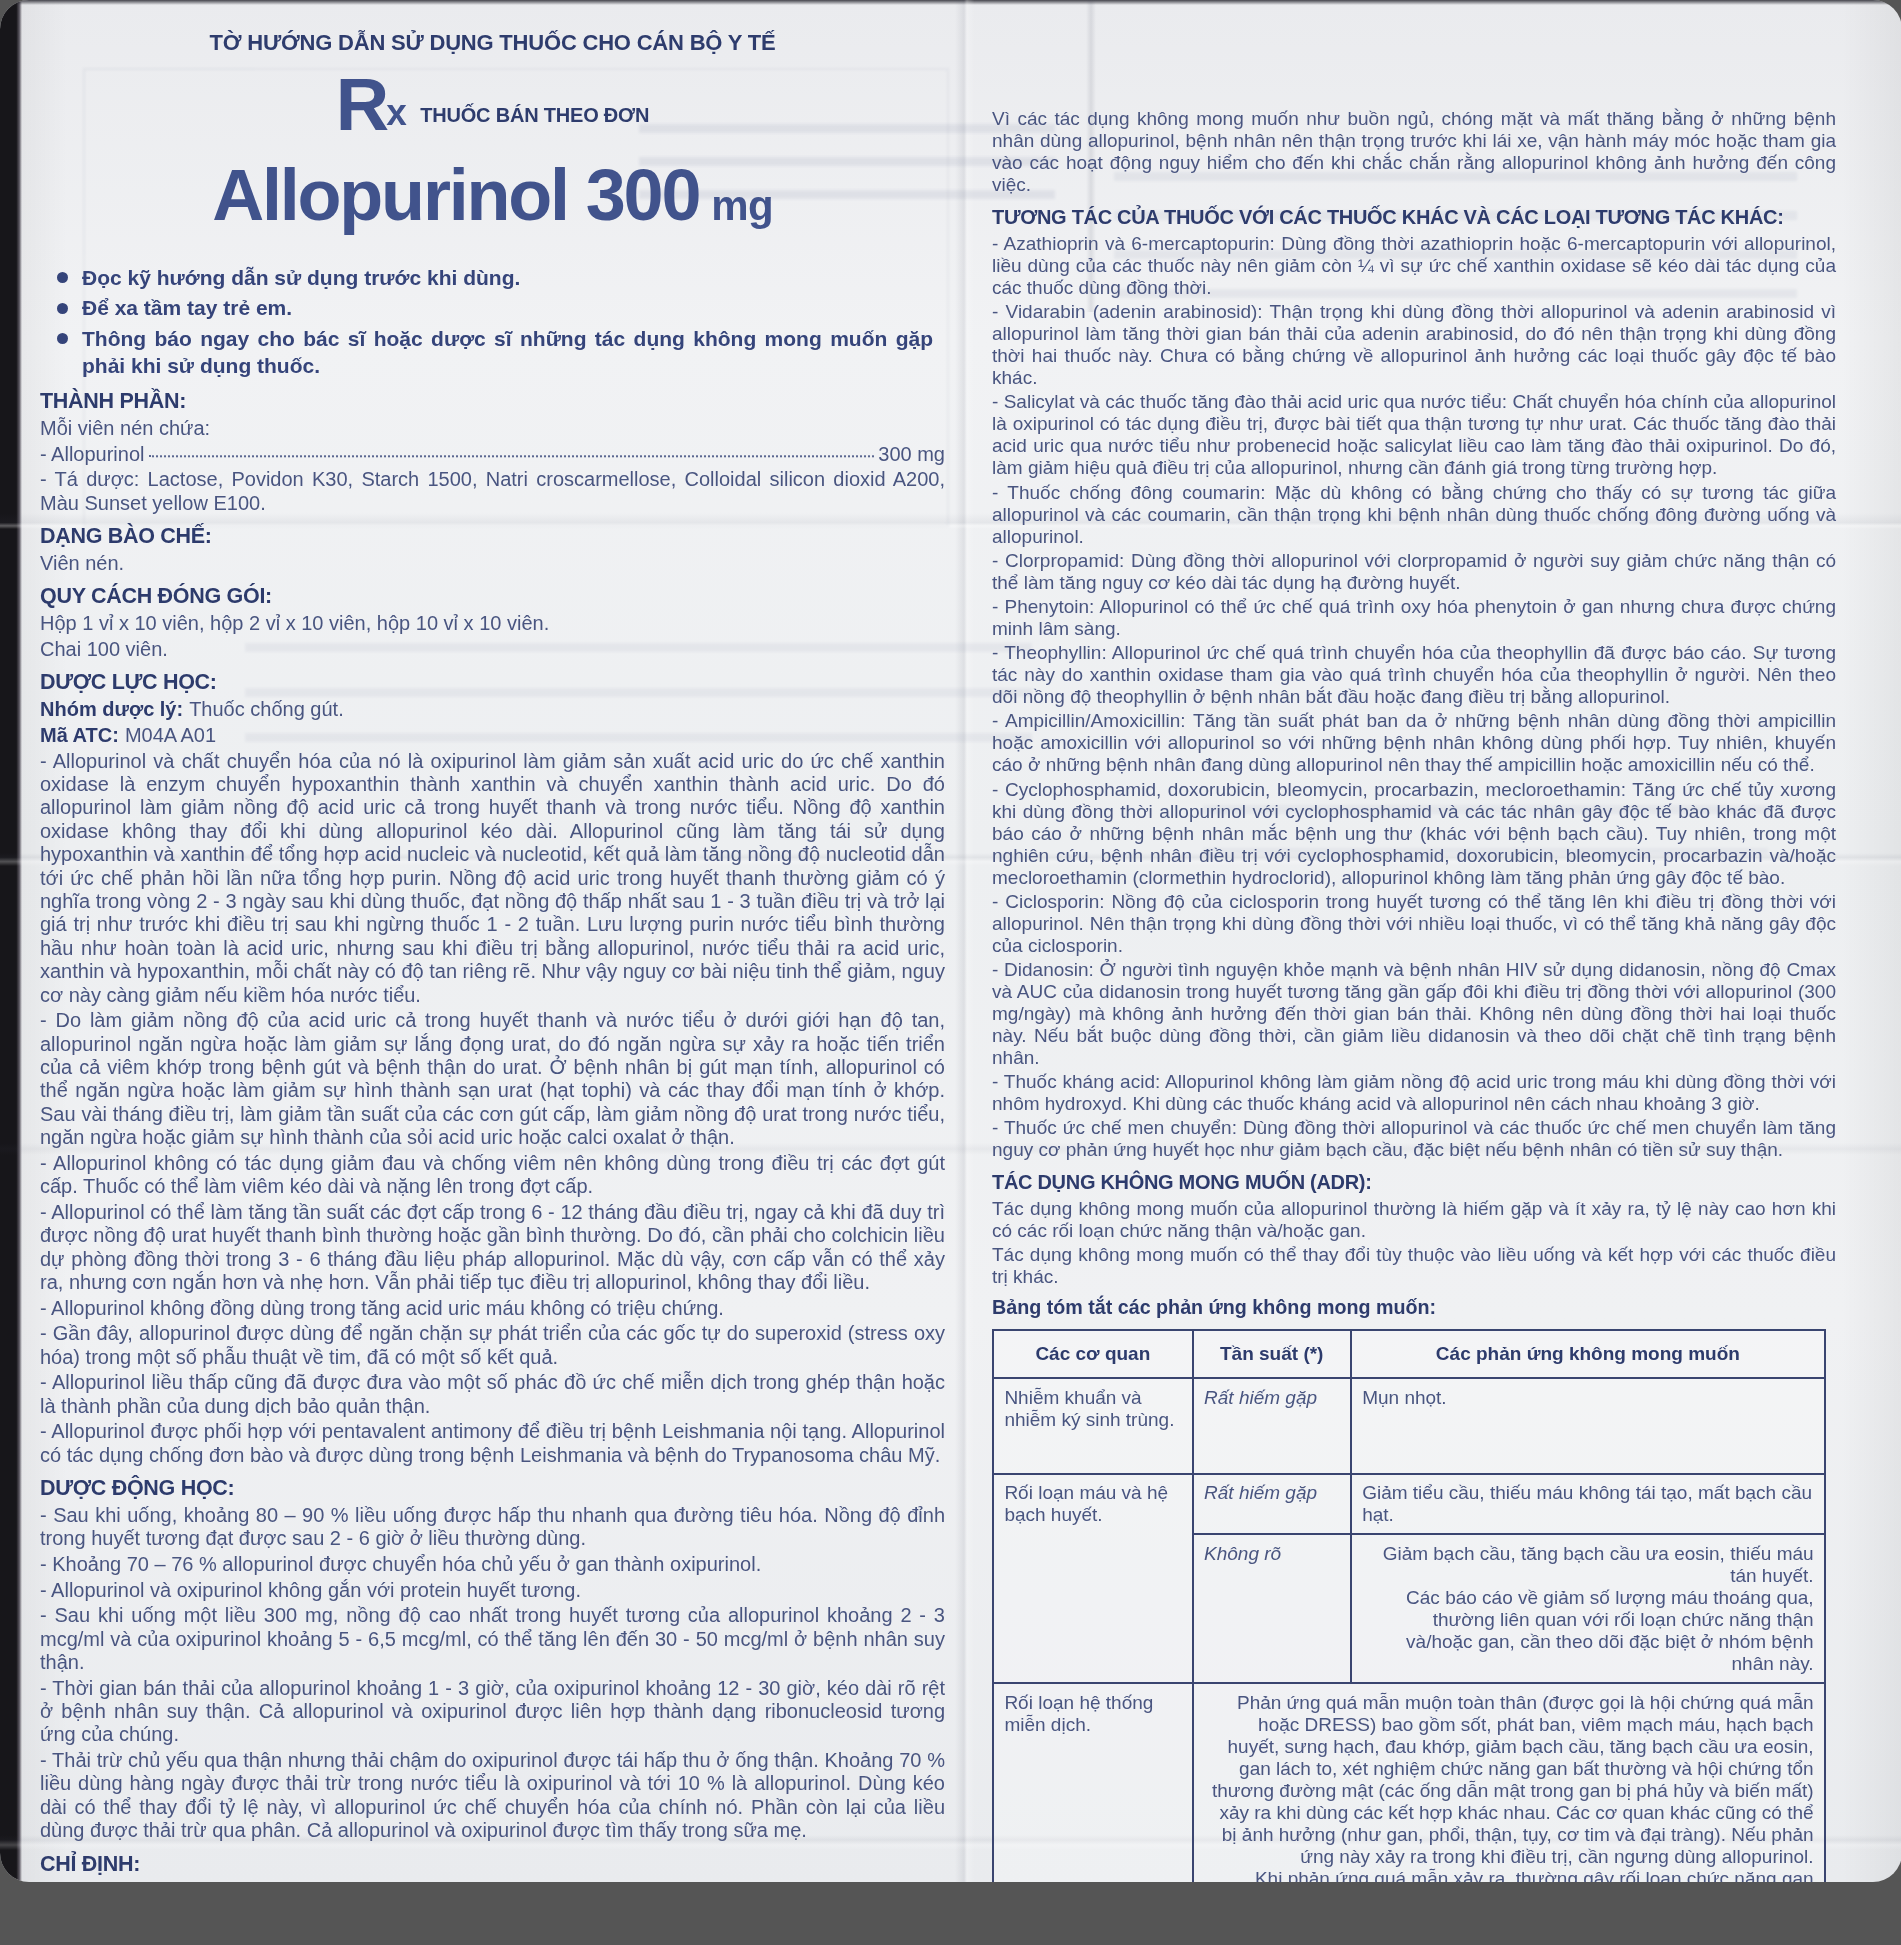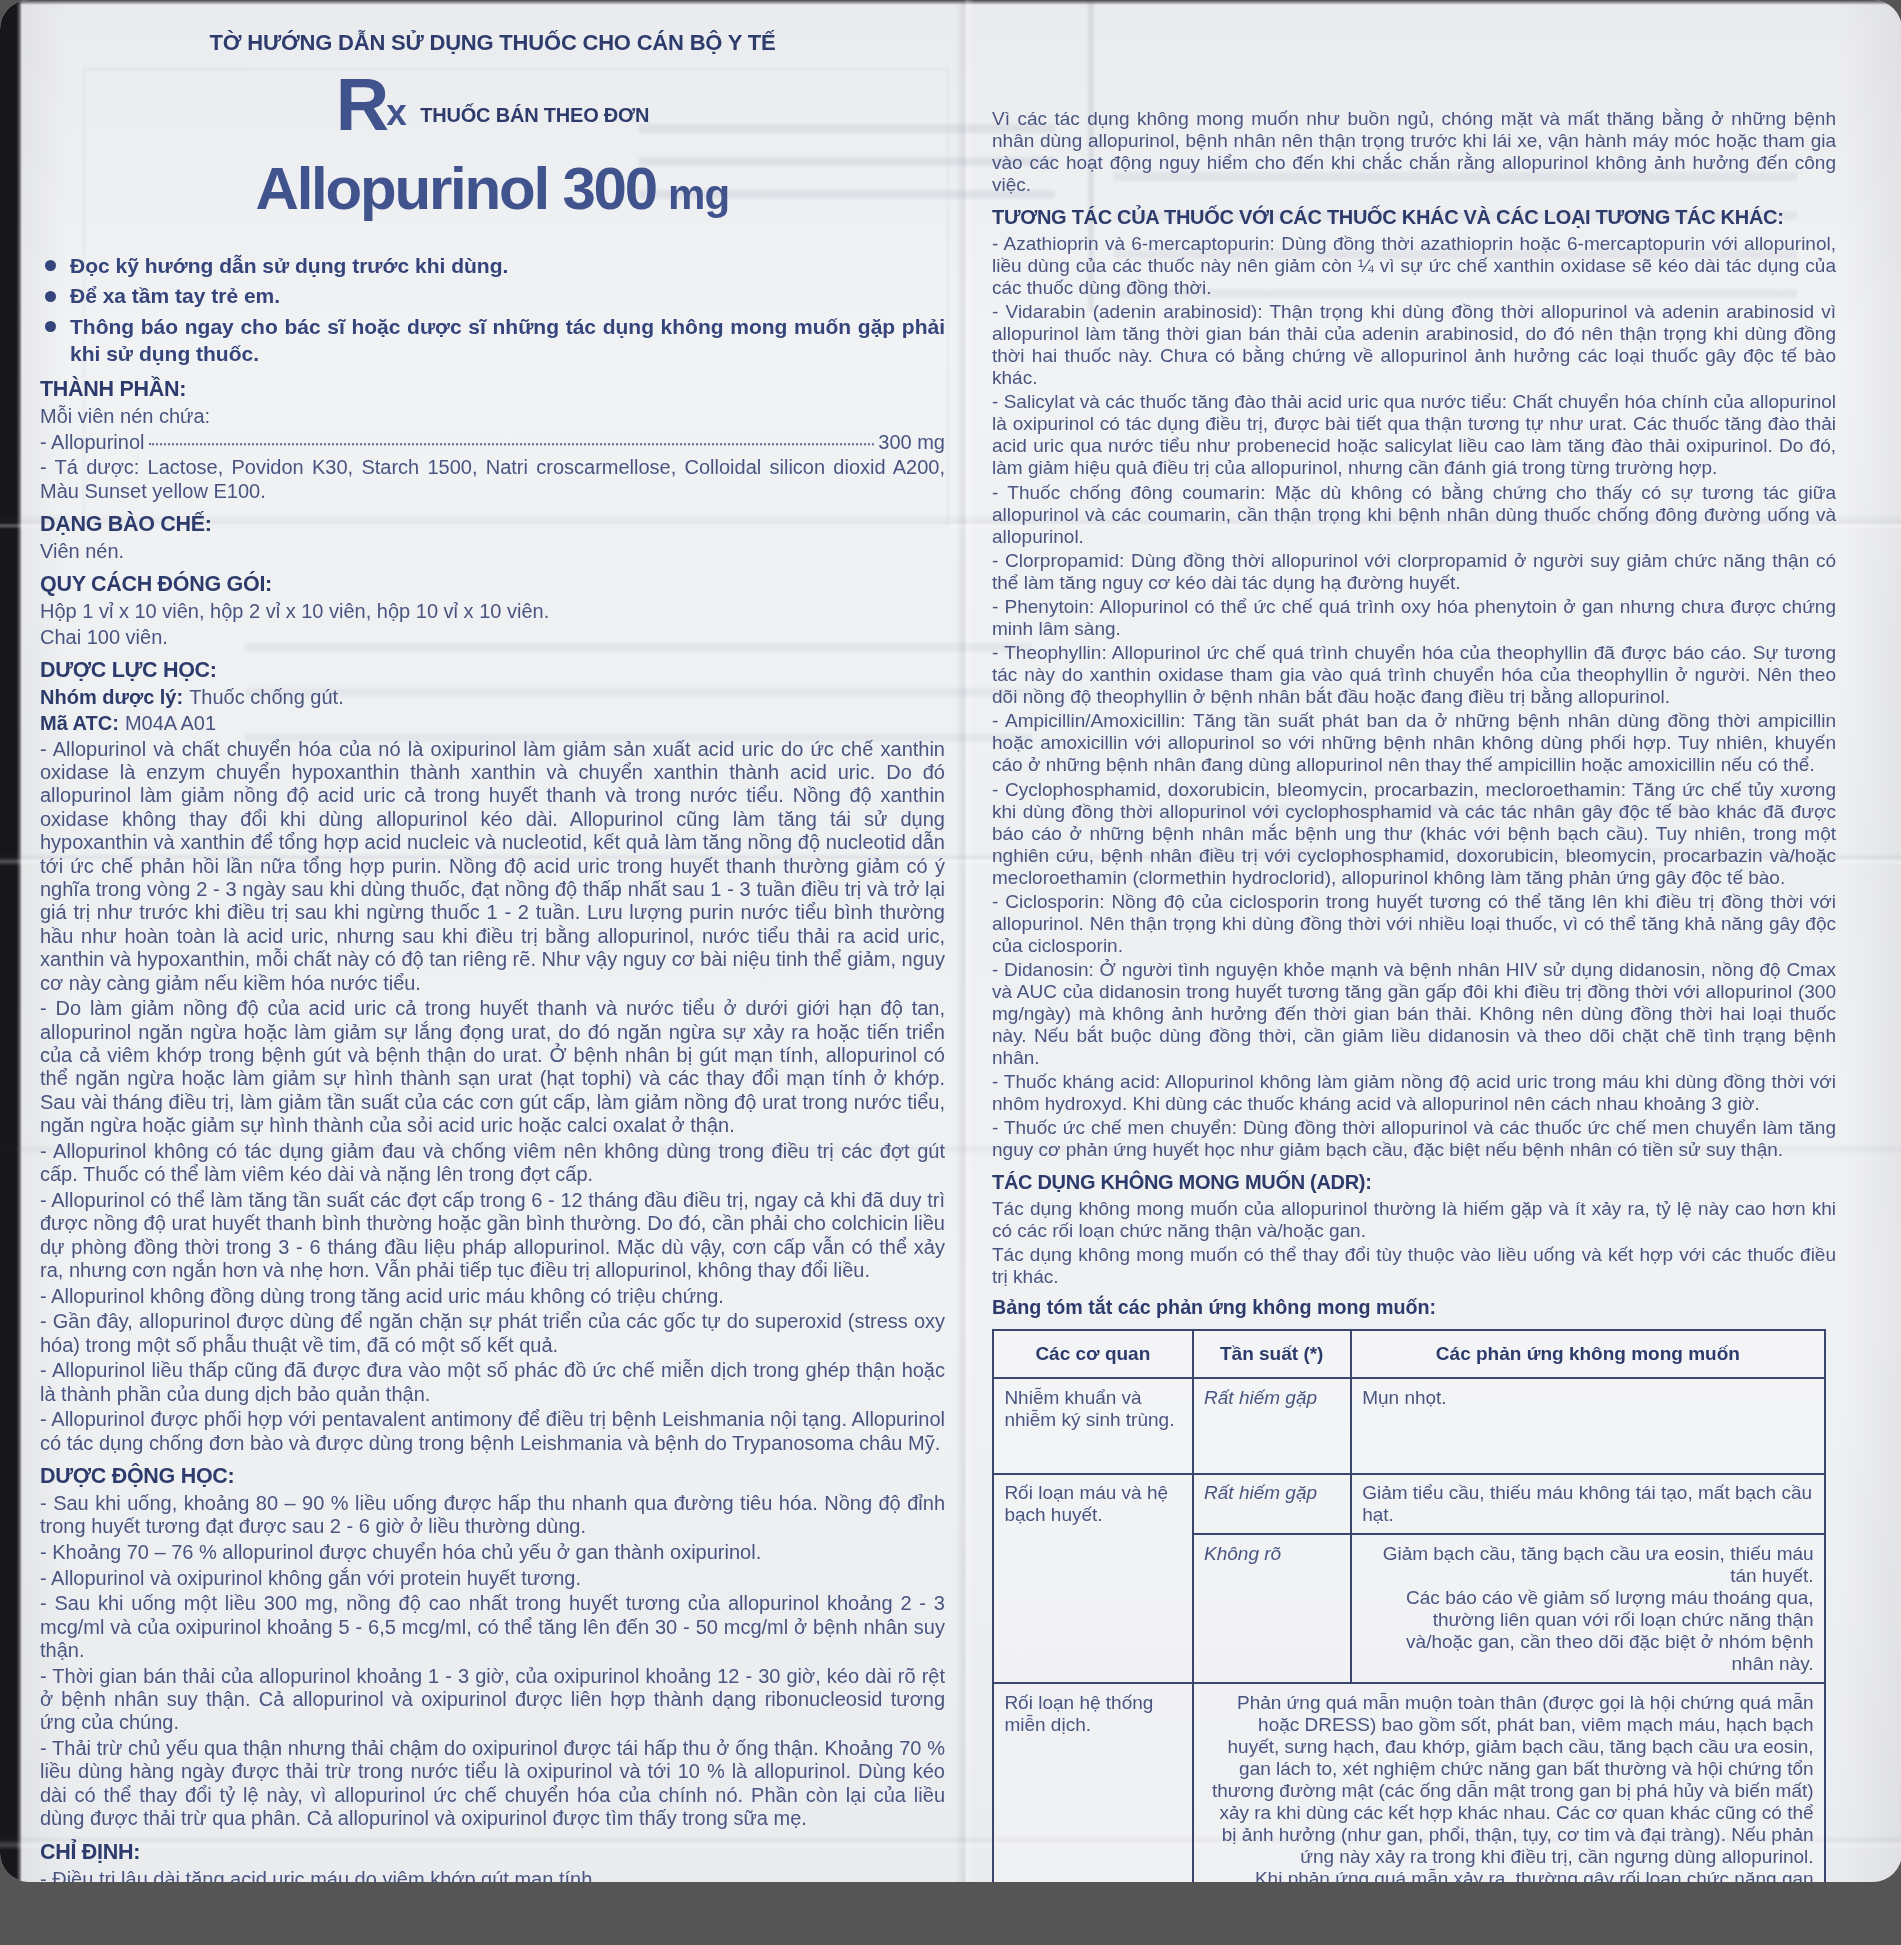"Allopurinol 300" .drug-title { font-size: 60px -> 72px }
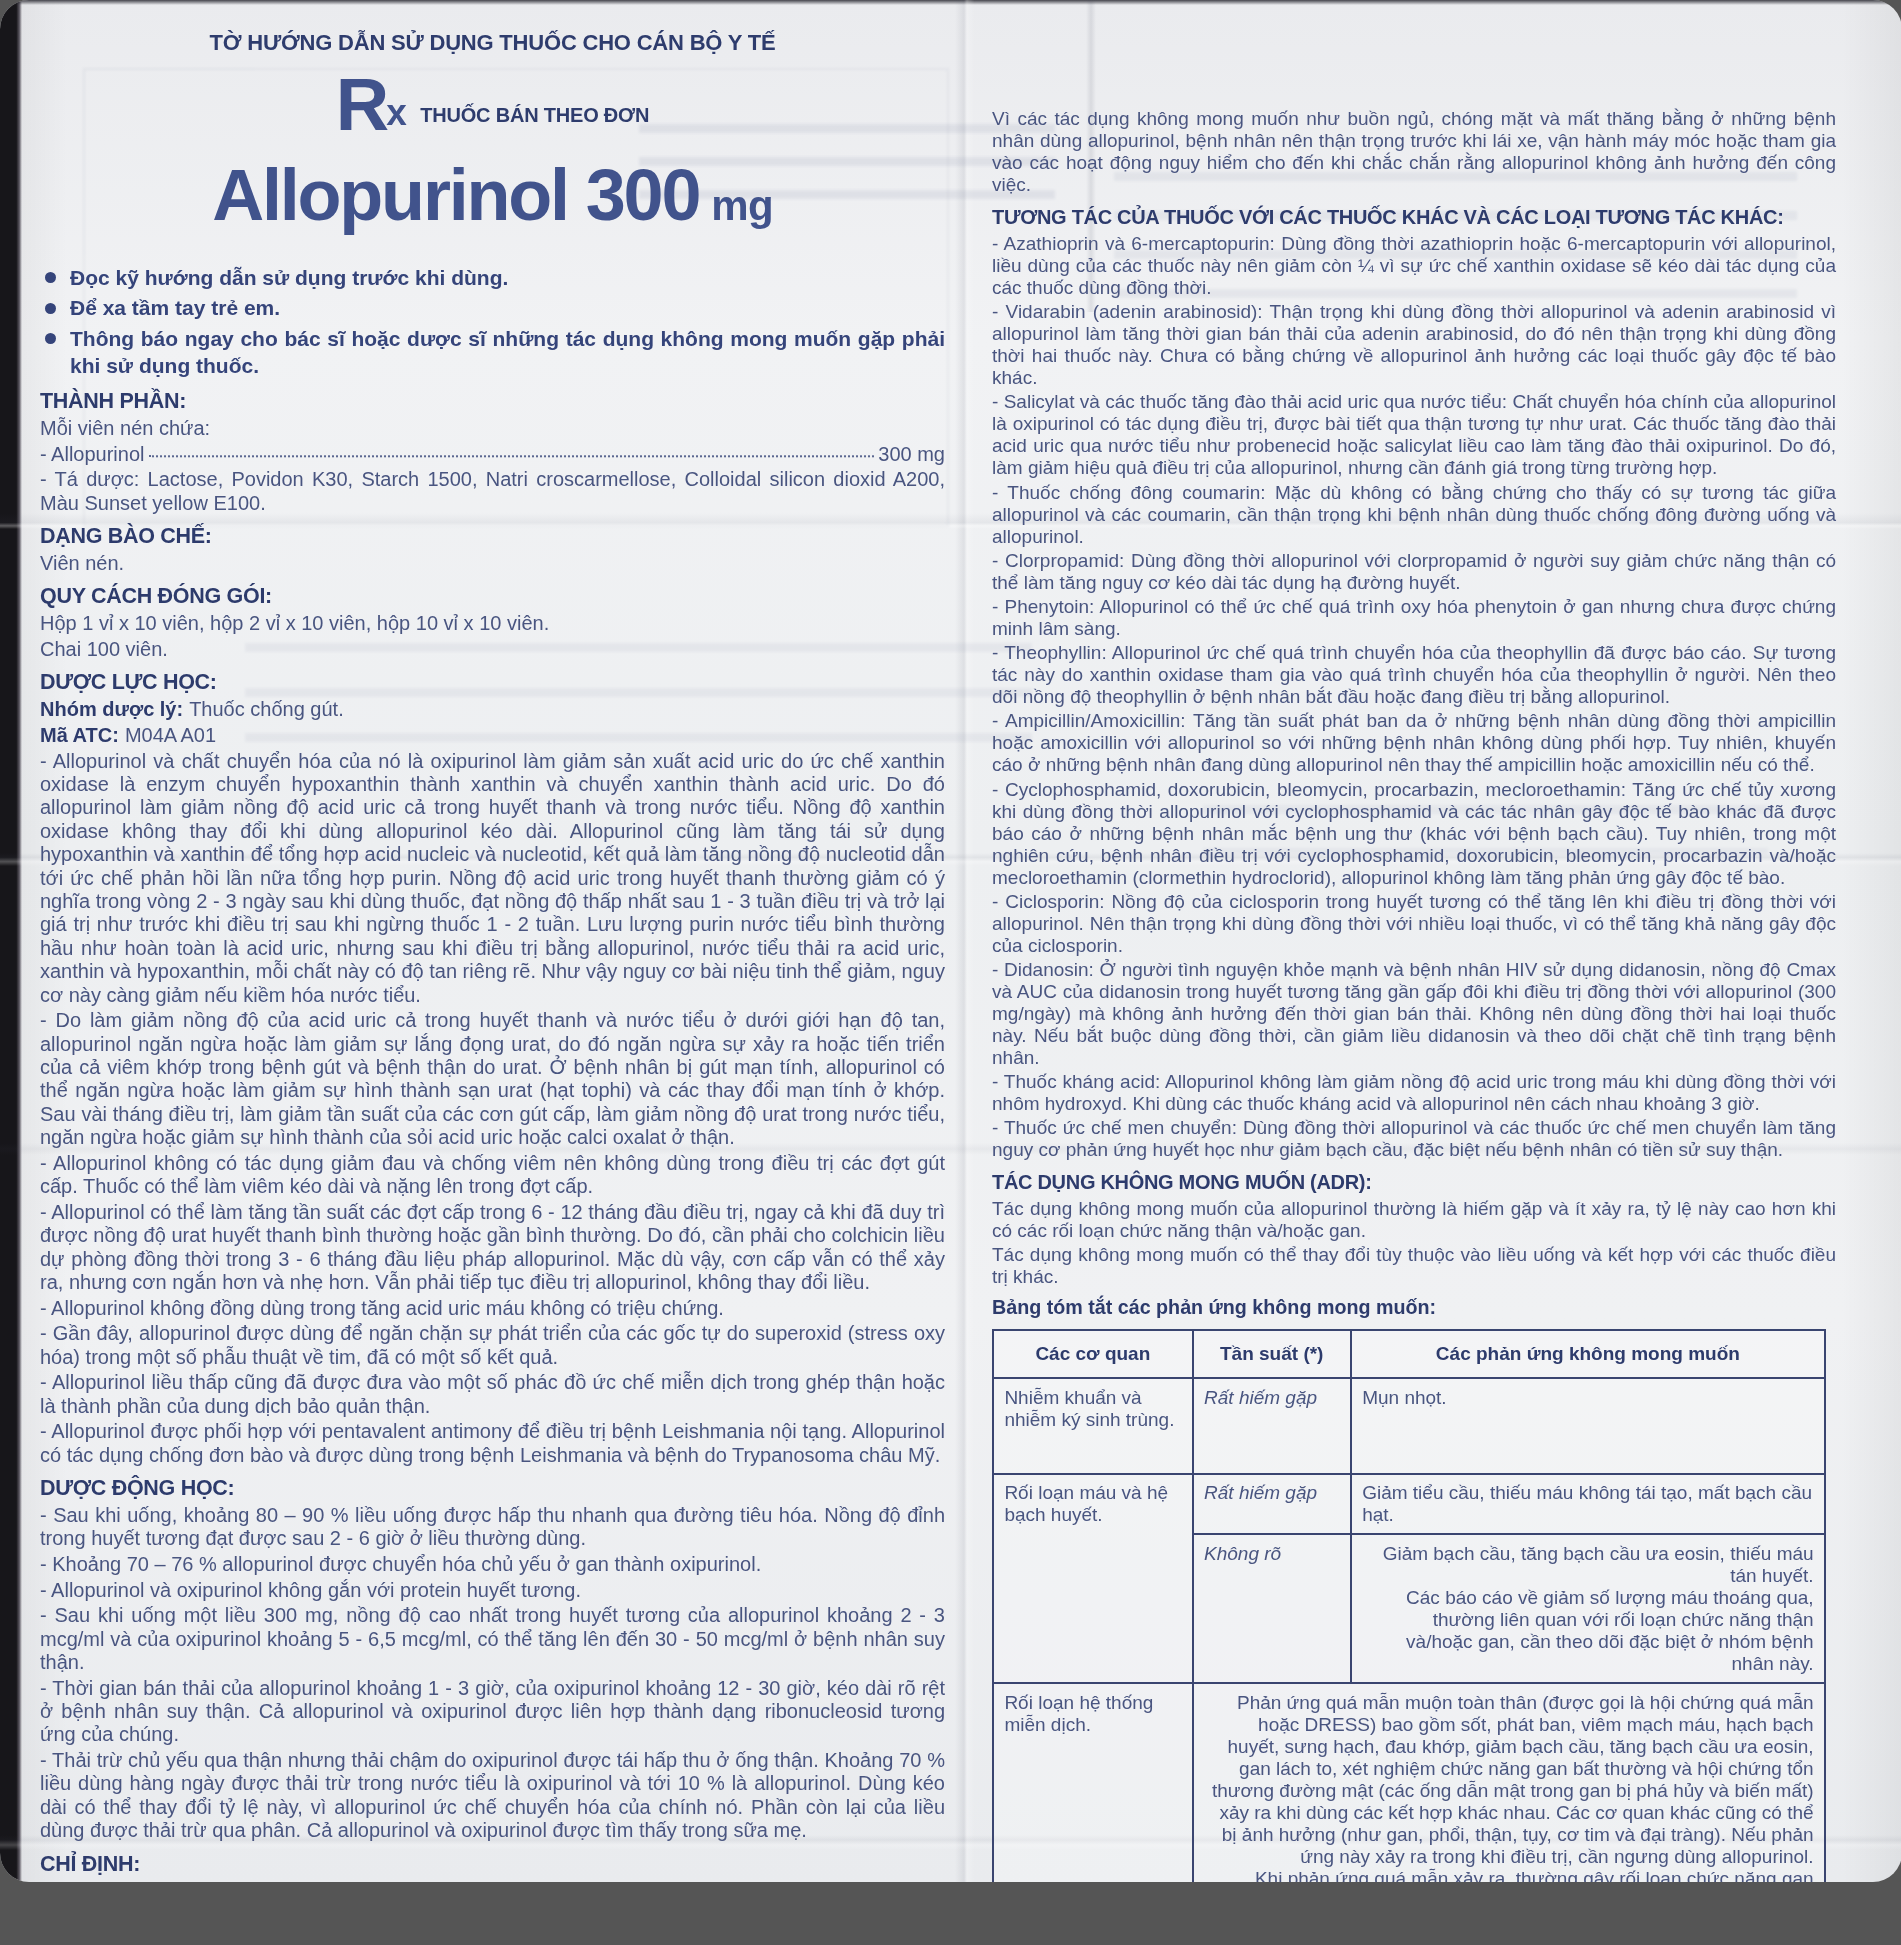"Đọc kỹ hướng dẫn sử" .bullets { margin: 33px 0 0 -> 33px 12px 0 }
